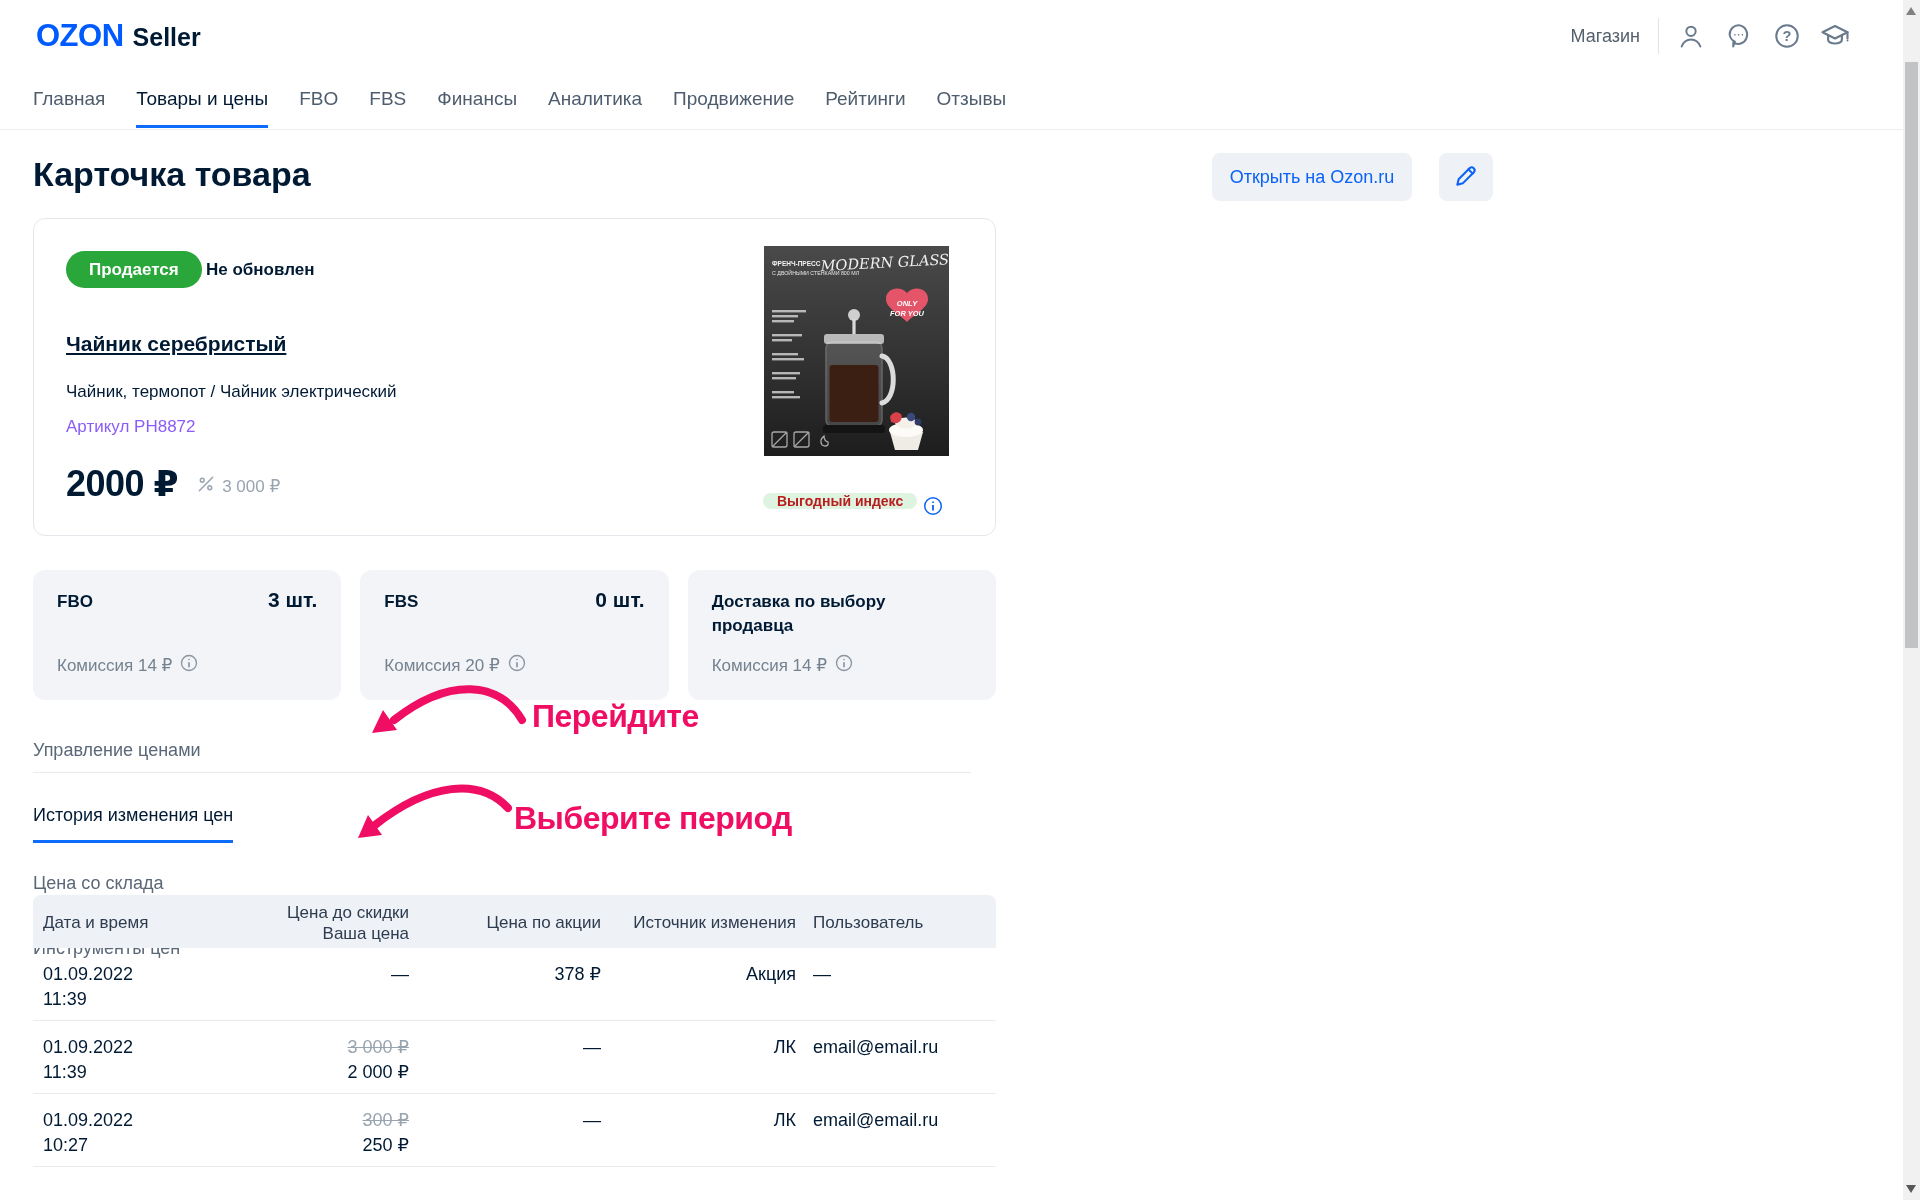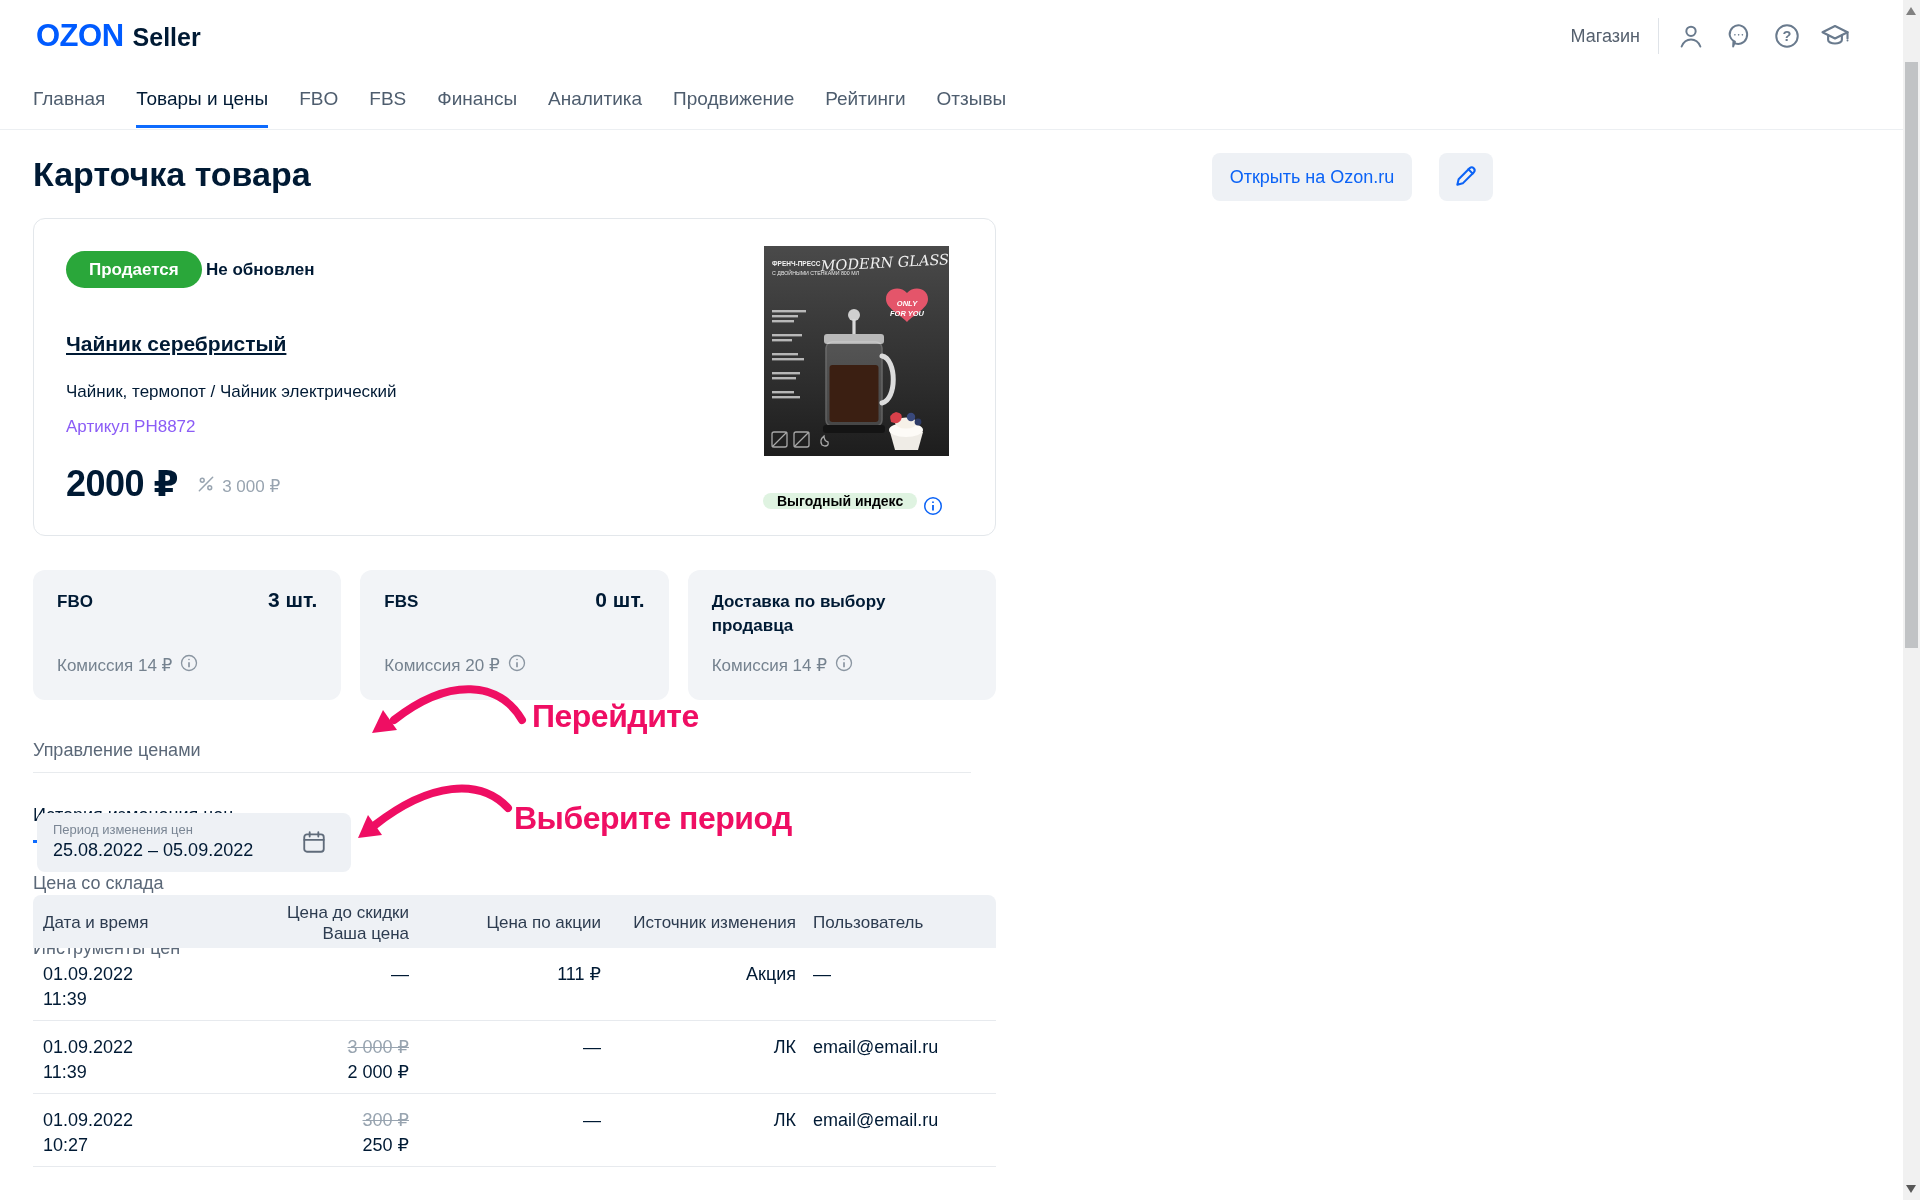"Выгодный индекс" .index-badge { color: #000000 -> #b91c1c }
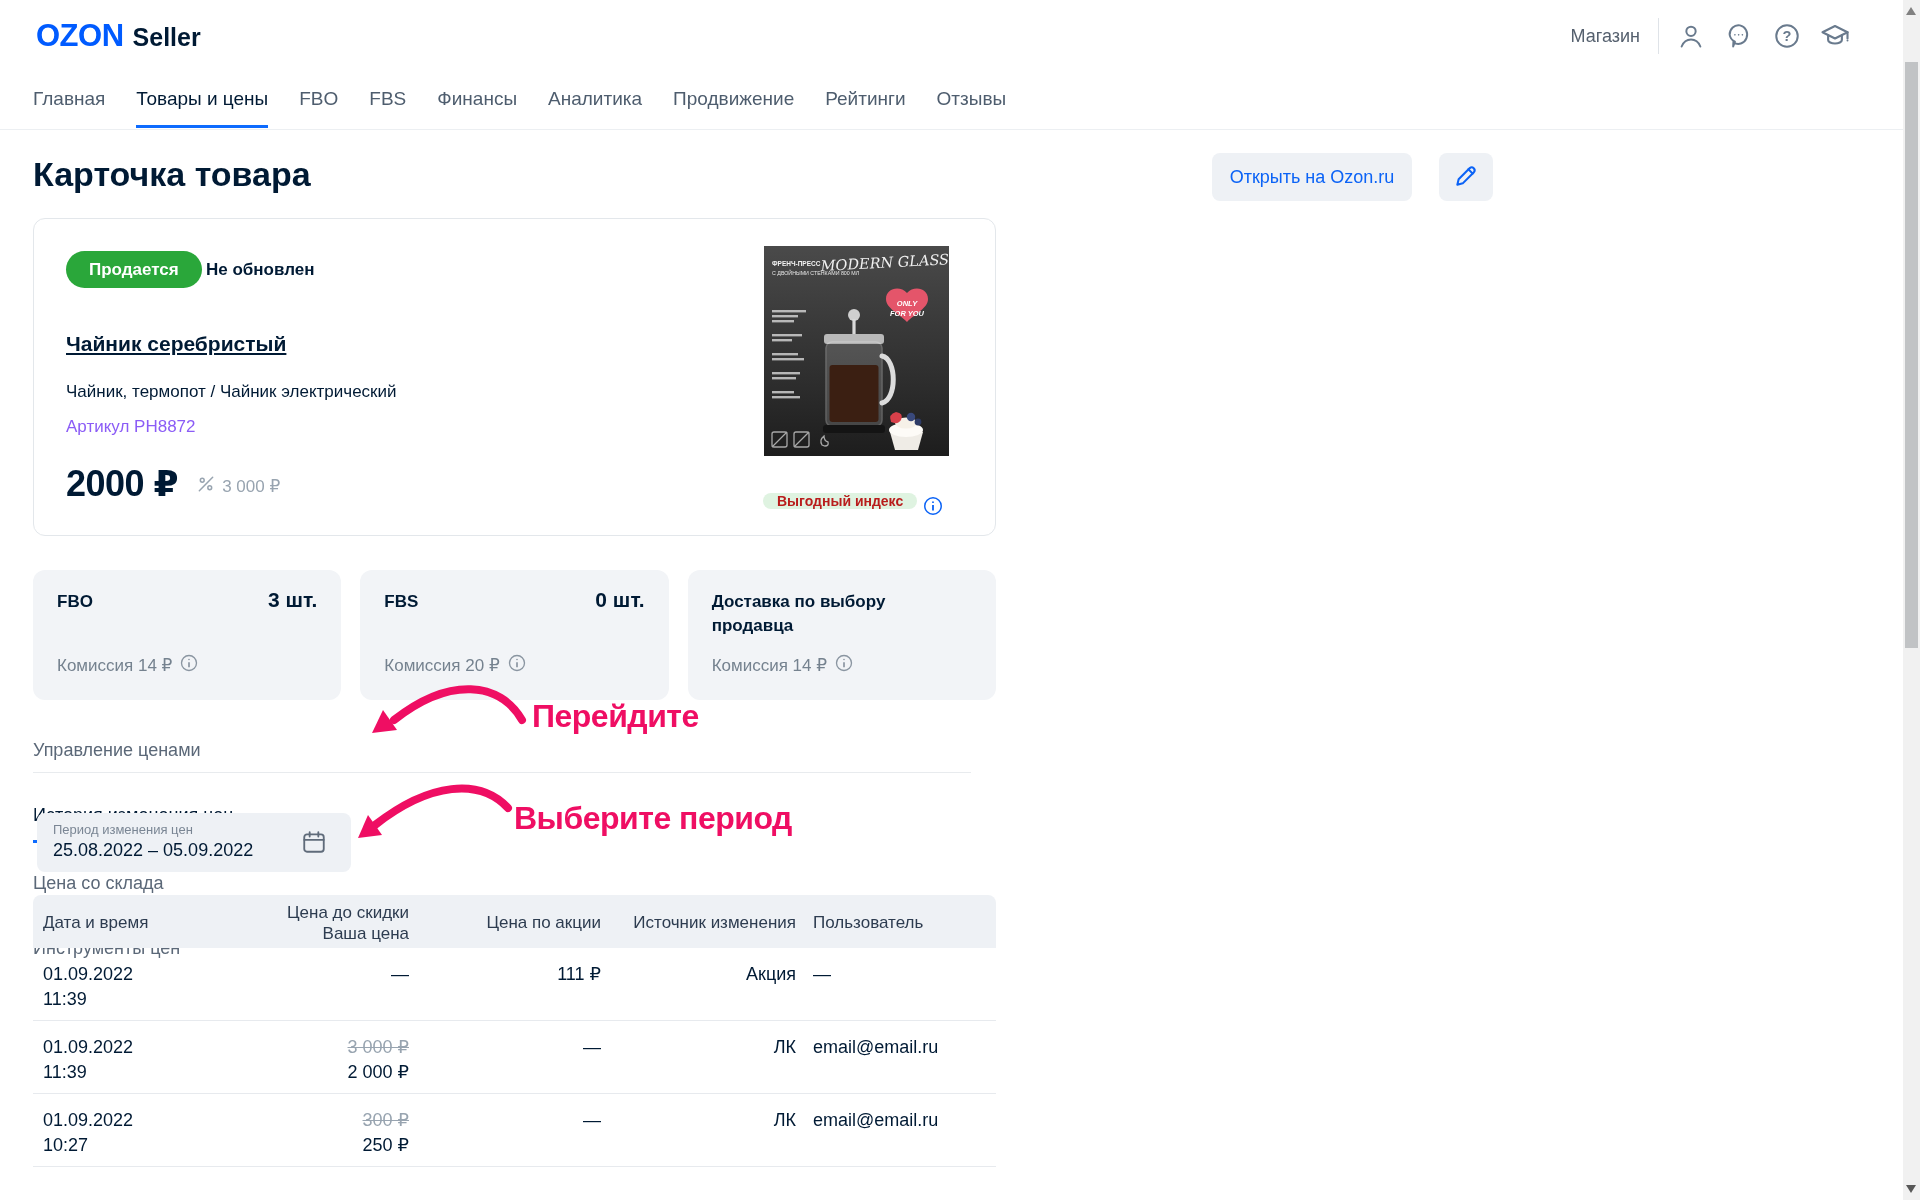"Период изменения цен" div.period { html: <div> <div>Период изменения цен</div> <div>25.08.2022 – 05.09.2022</div> <span> <svg> <rect></rect> <path></path> <path></path> </svg> </span> </div> -> none }
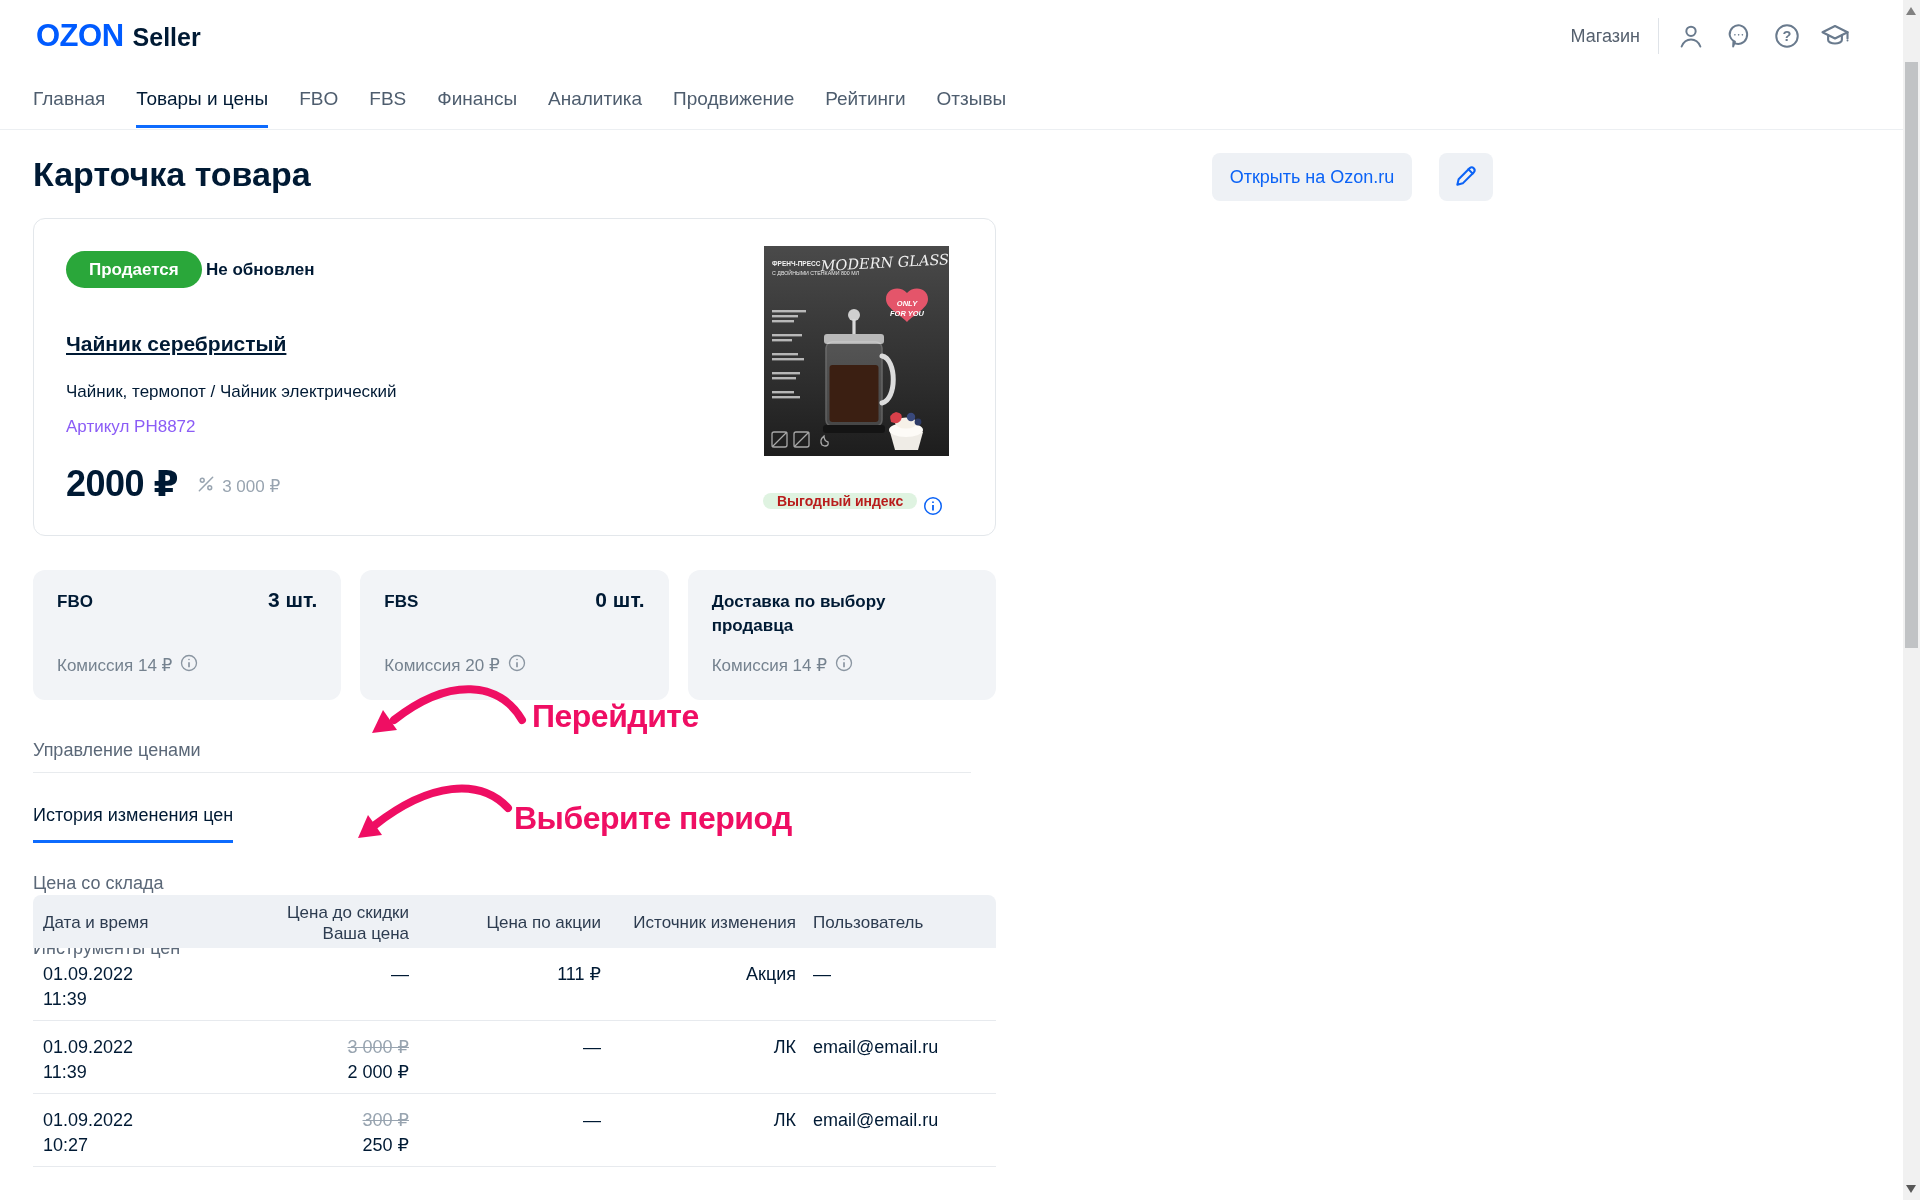"111 ₽" div.cell { text: 111 -> 378 }
